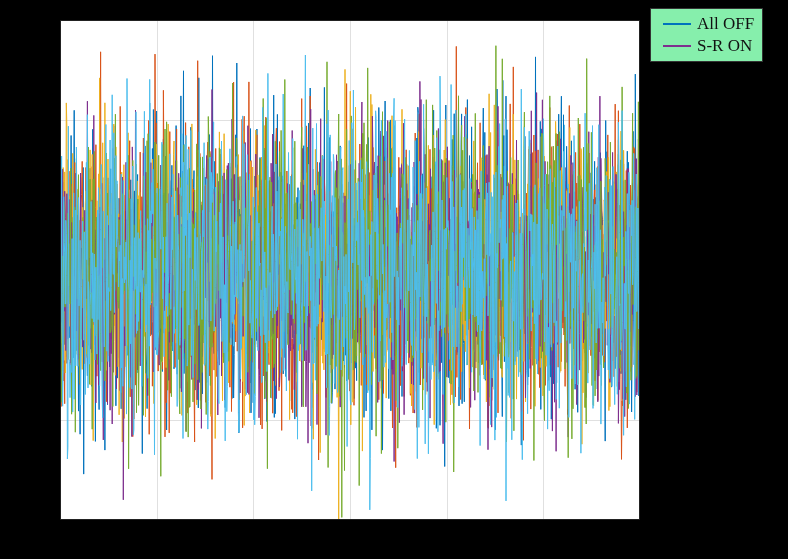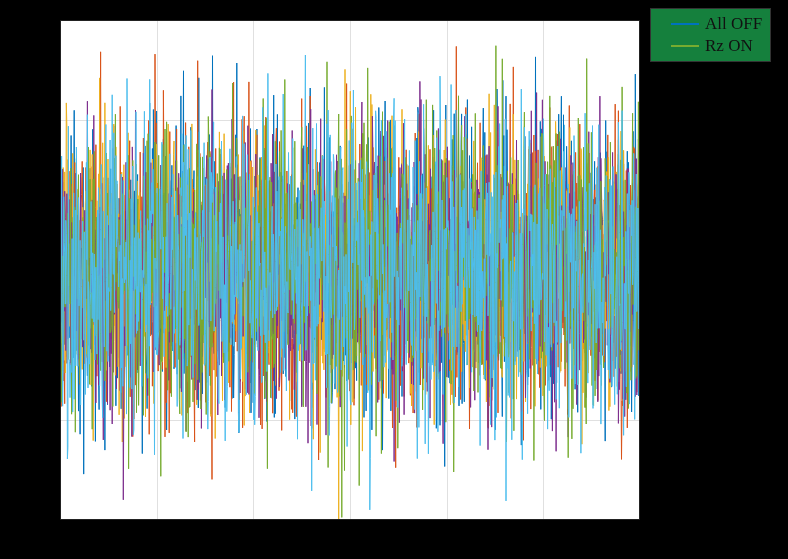"All OFF" .legend { background: #15803d -> #86efac; padding: 4px 8px 4px 20px -> 4px 8px 4px 12px }
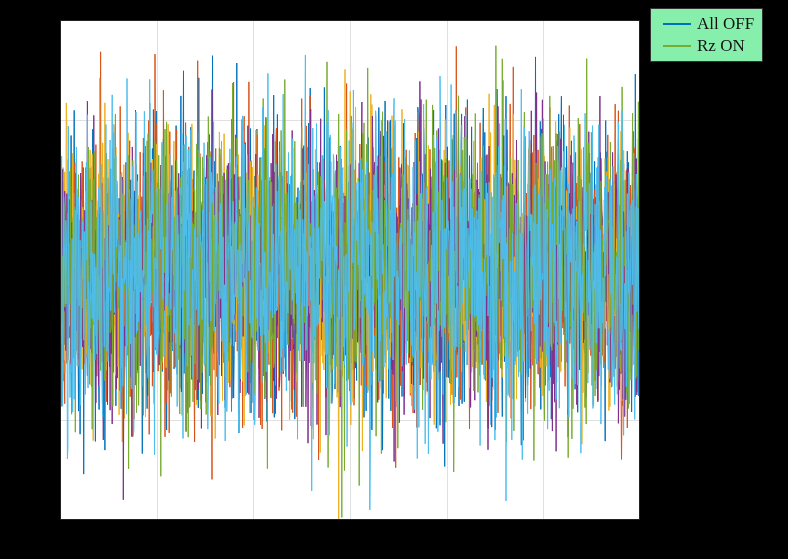"S-R ON" div.legend-row { html: none -> <div> <span></span> <span>S-R ON</span> </div> }
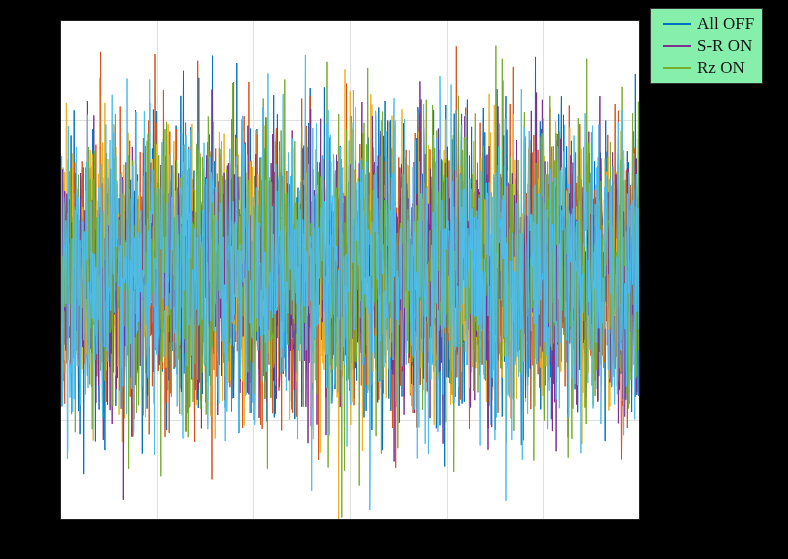"Rz ON" div.legend-row { html: <div> <span></span> <span>Rz ON</span> </div> -> none }
